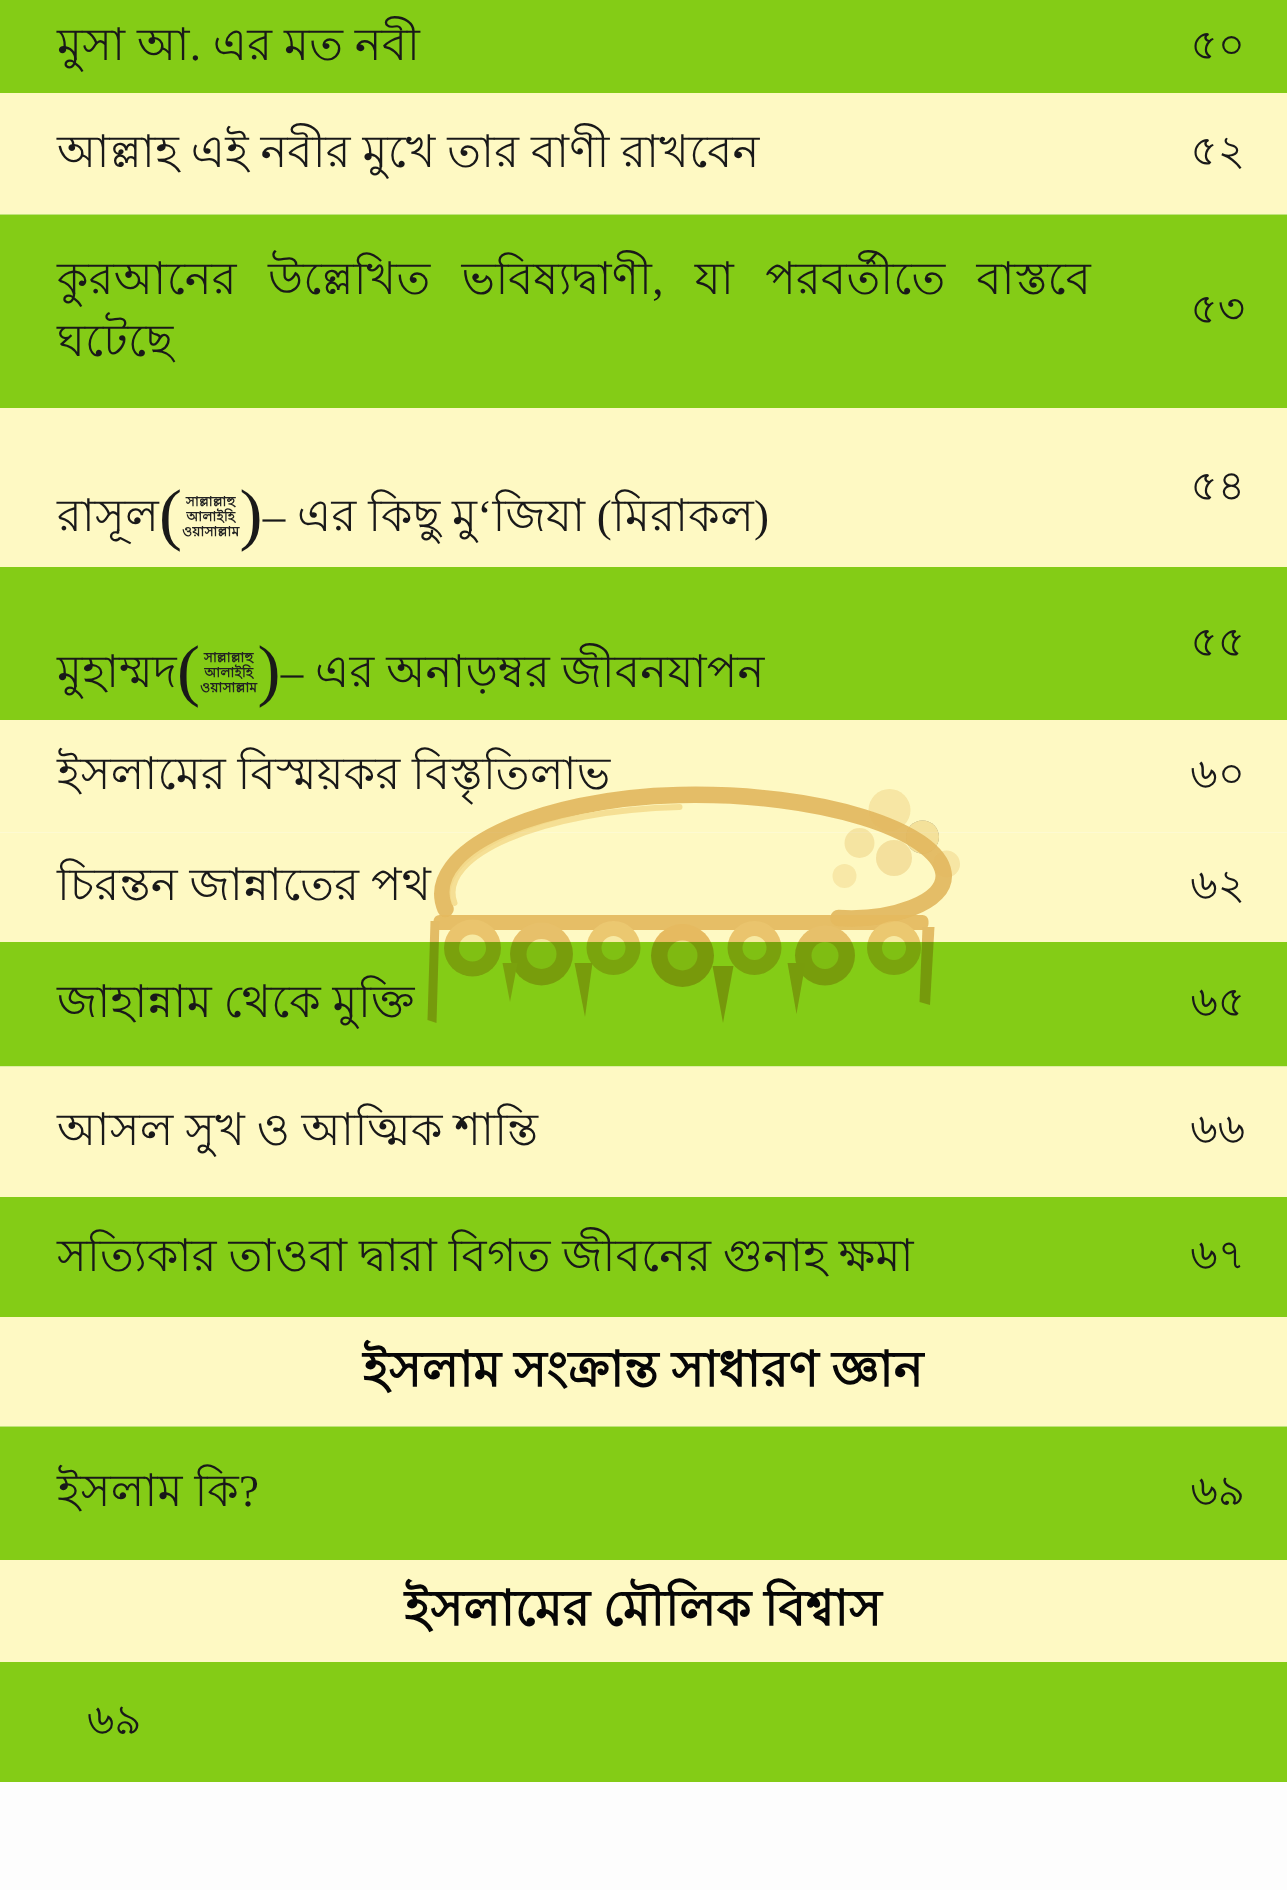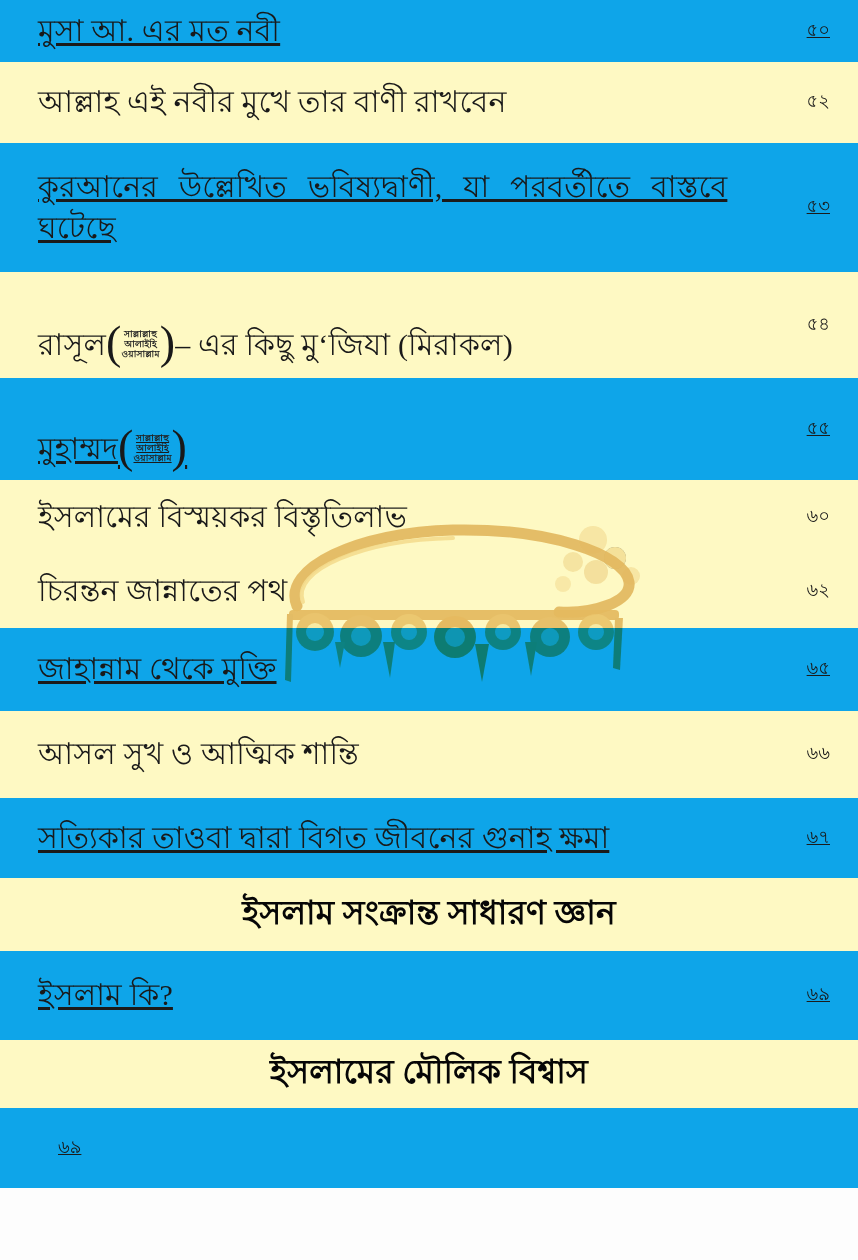"মুসা আ. এর মত নবী" .row.plain { background: #0ea5e9 -> #84cc16; text-decoration: underline -> none }
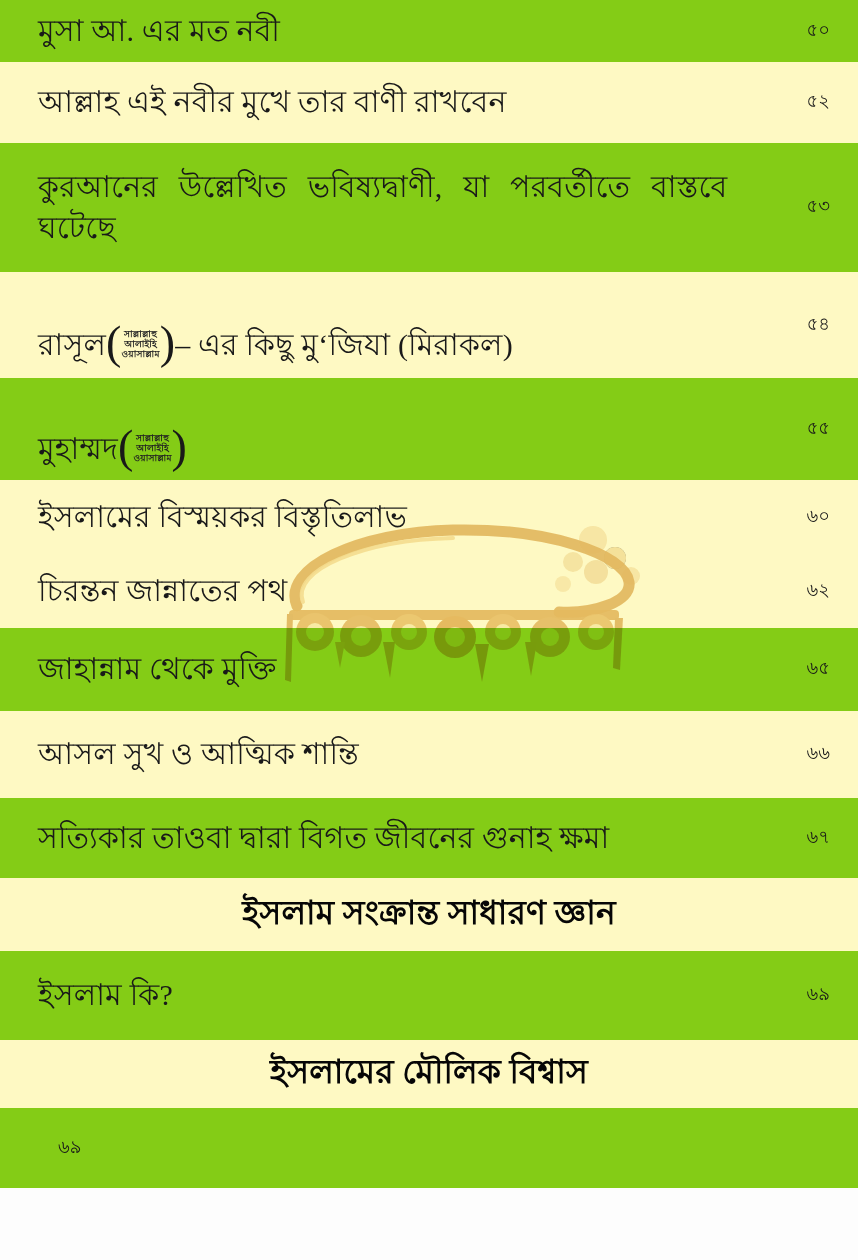"৫০" .n { font-size: 18px -> 28px }
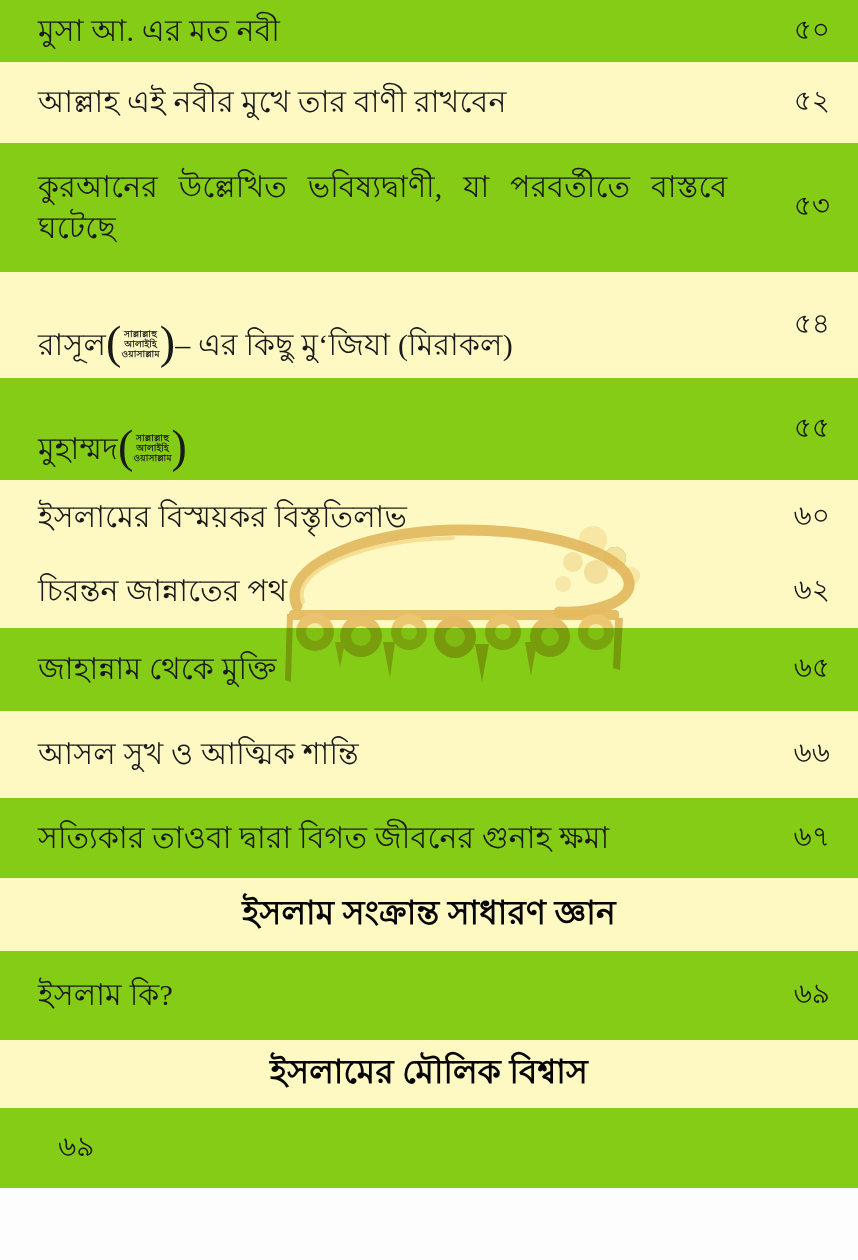"– এর অনাড়ম্বর জীবনযাপন" span { html: none -> <span>– এর অনাড়ম্বর জীবনযাপন</span> }
